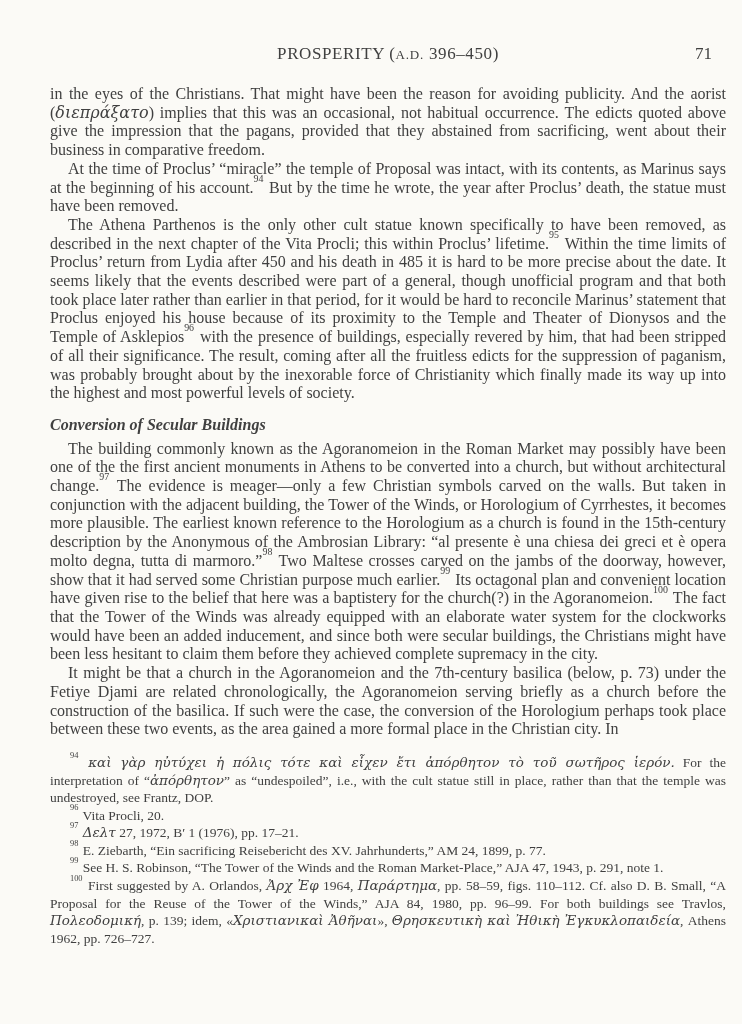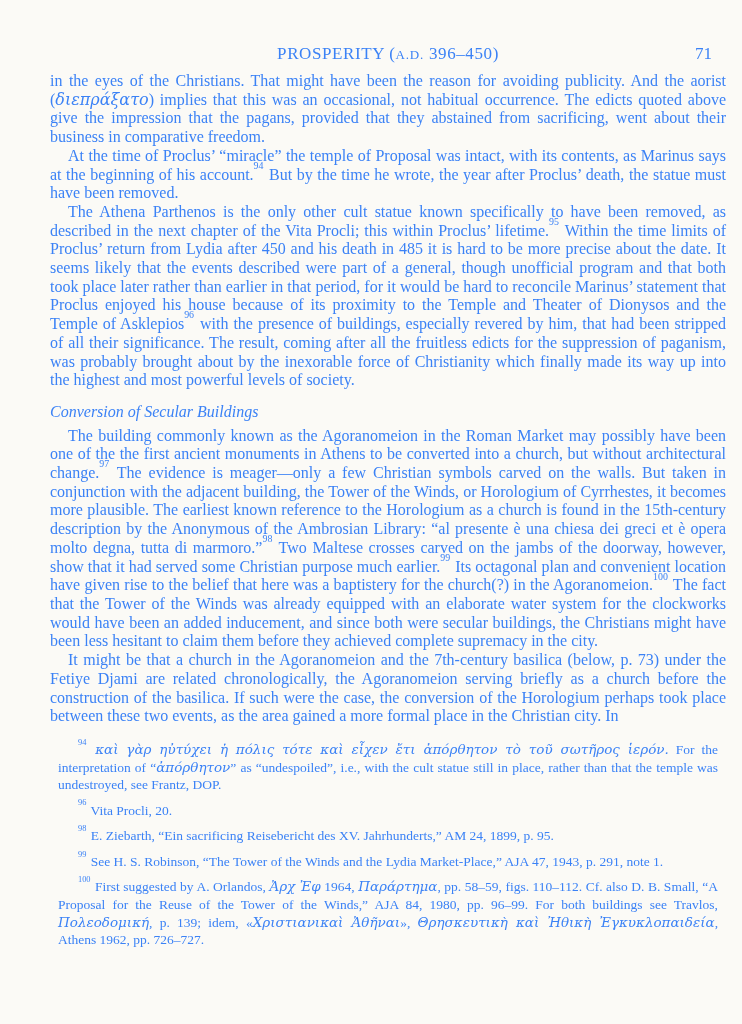"PROSPERITY (A.D. 396–450)" .page { color: #3b82f6 -> #404040 }
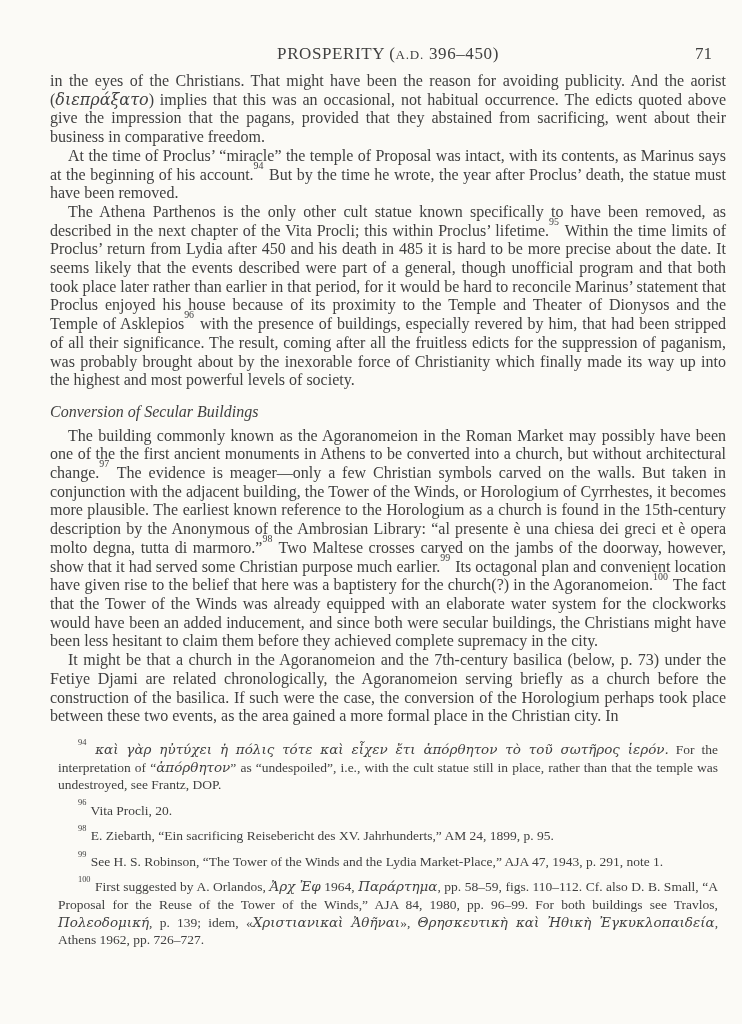"in the eyes of the" .body-text { margin-top: 6px -> 19px }
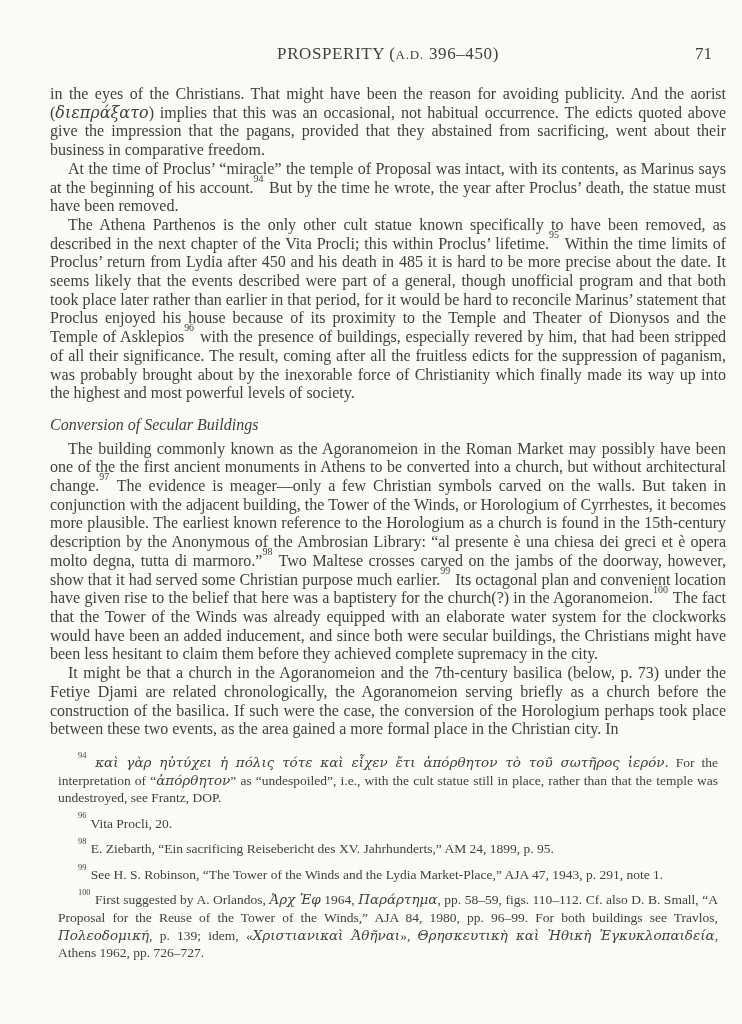"Conversion of Secular Buildings" .section-heading { font-weight: normal -> bold }
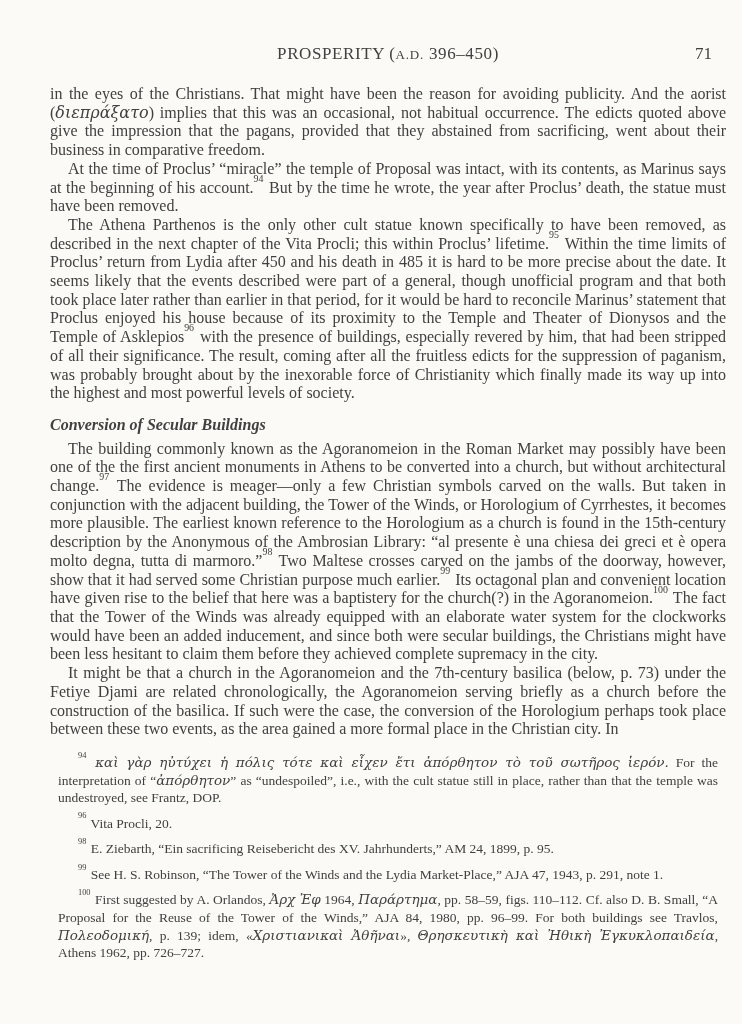"94 καὶ γὰρ ηὐτύχει ἡ" .footnotes p.footnote { margin: 8px -> 0 }
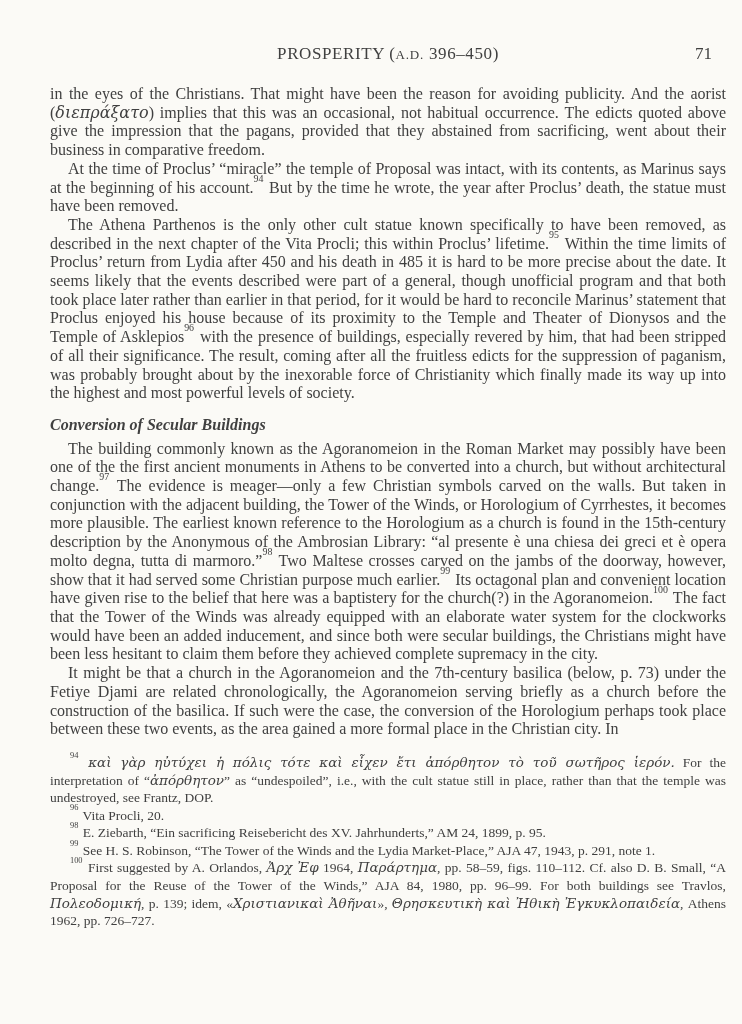"97 Δελτ 27, 1972, Β′" p.footnote { html: none -> <p><sup>97</sup><span> </span><span>Δελτ</span><span> 27, 1972, Β′ 1 (1976), pp. 17–21.</span></p> }
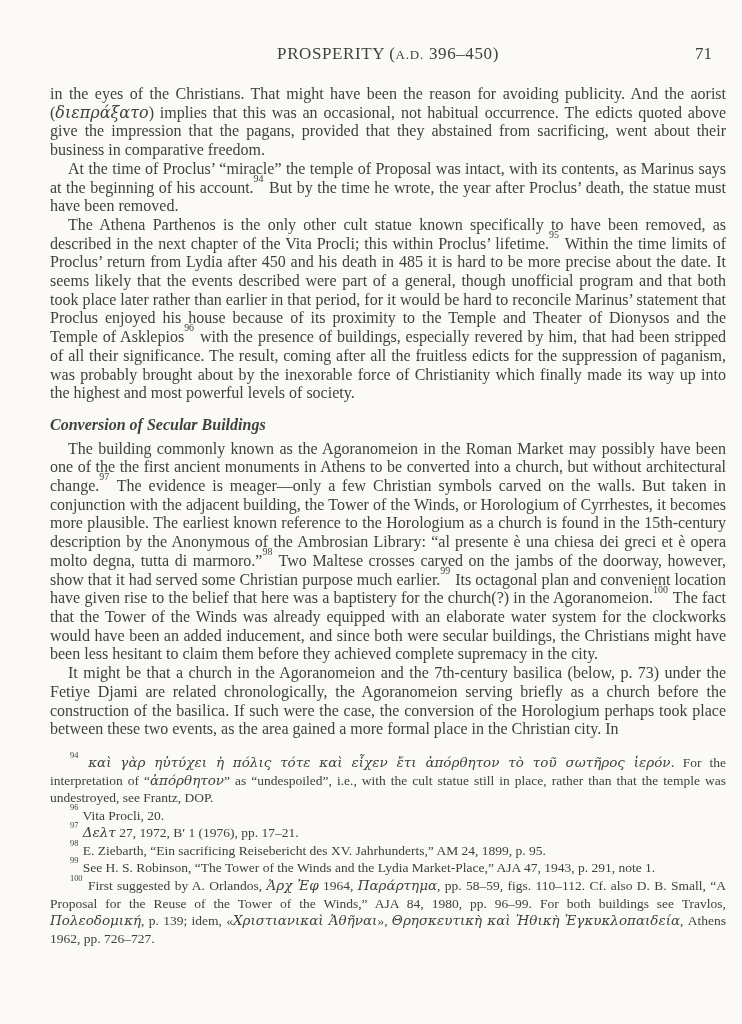"24, 1899, p. 95." span { text: 95 -> 77 }
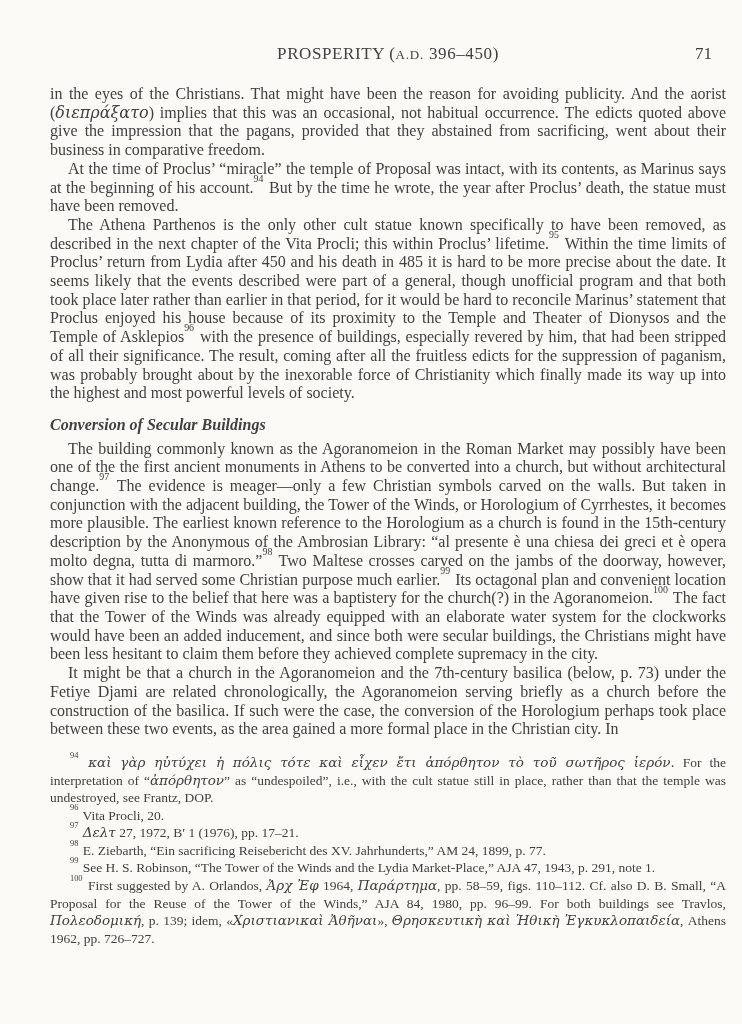"See H. S. Robinson, “The" span { text: Lydia -> Roman }
